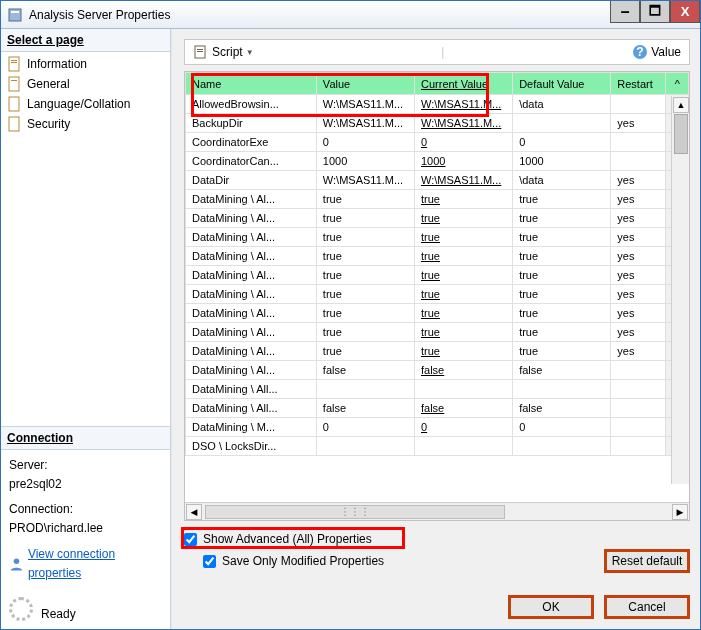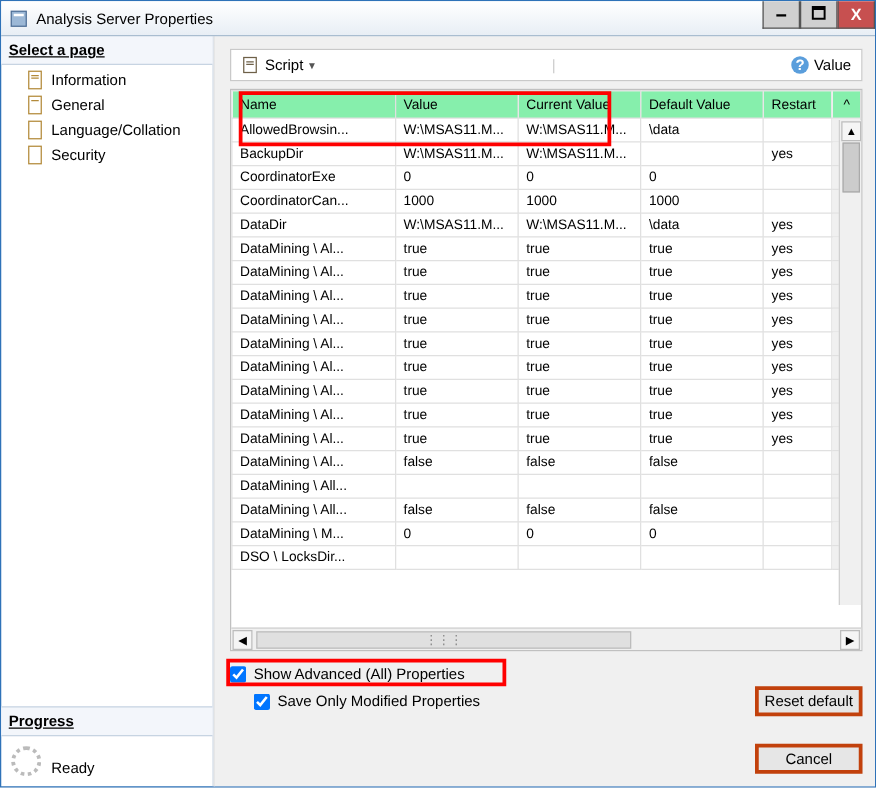"Information" .navitem { padding: 2px 20px -> 2px 6px }
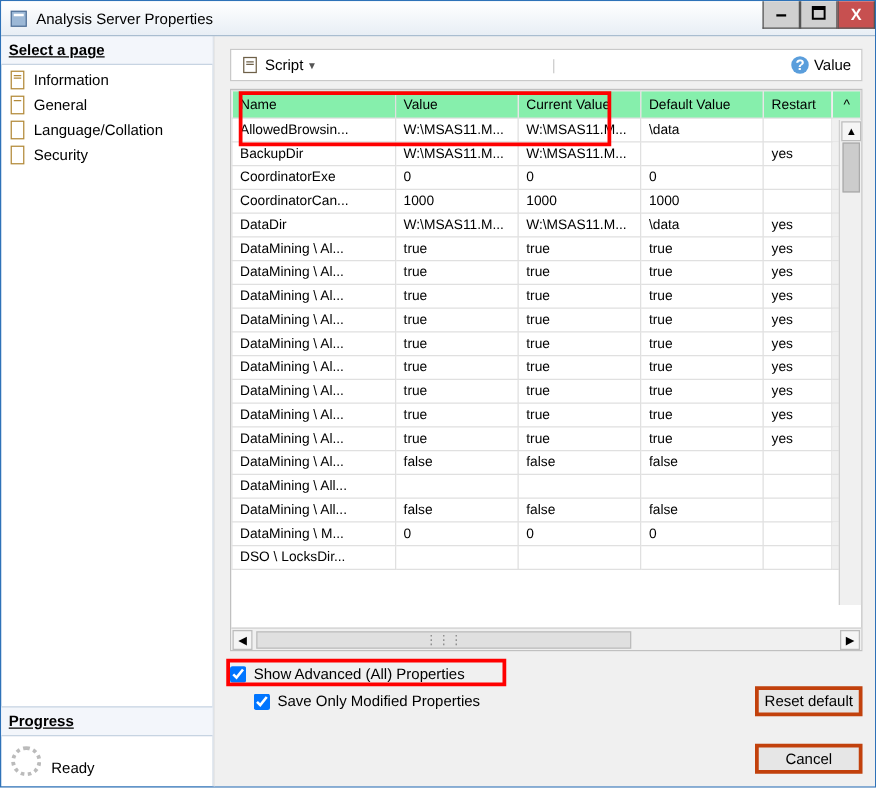"Current Value" .col-cv { text-decoration: none -> underline }
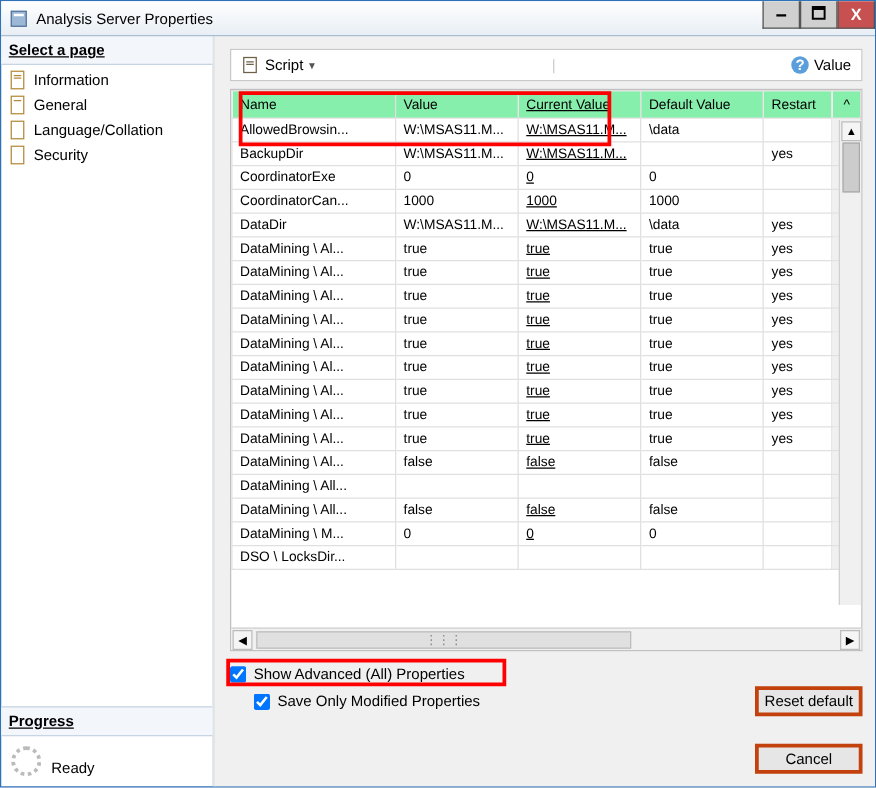"Connection" div.panel { html: none -> <div> <h3>Connection</h3> <div> <div>Server:</div> <div>pre2sql02</div> <div></div> <div>Connection:</div> <div>PROD\richard.lee</div> <div></div> <div> <svg> <circle></circle> <path></path> </svg> <a>View connection properties</a> </div> </div> </div> }
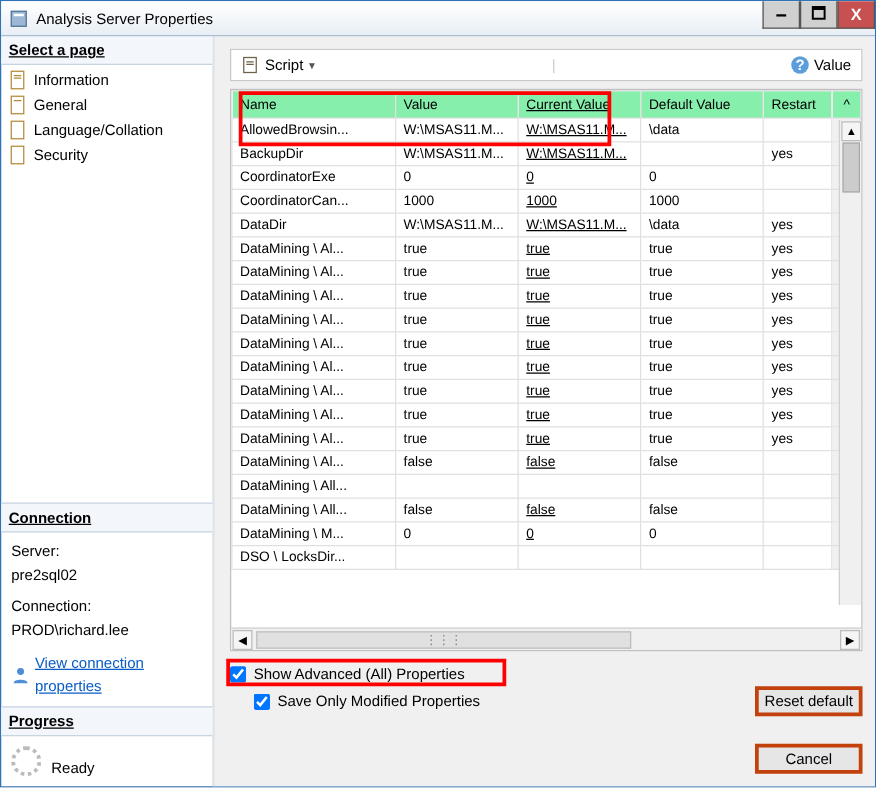"Progress" h3 { html: <h3>Progress</h3> -> none }
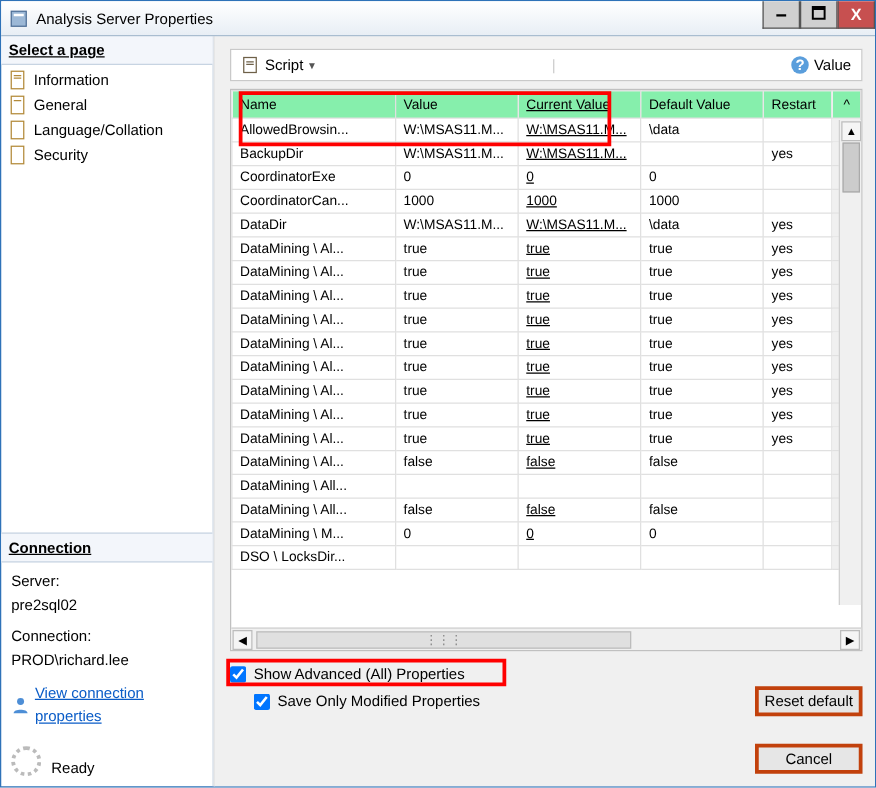"OK" button.btn { html: none -> <button>OK</button> }
